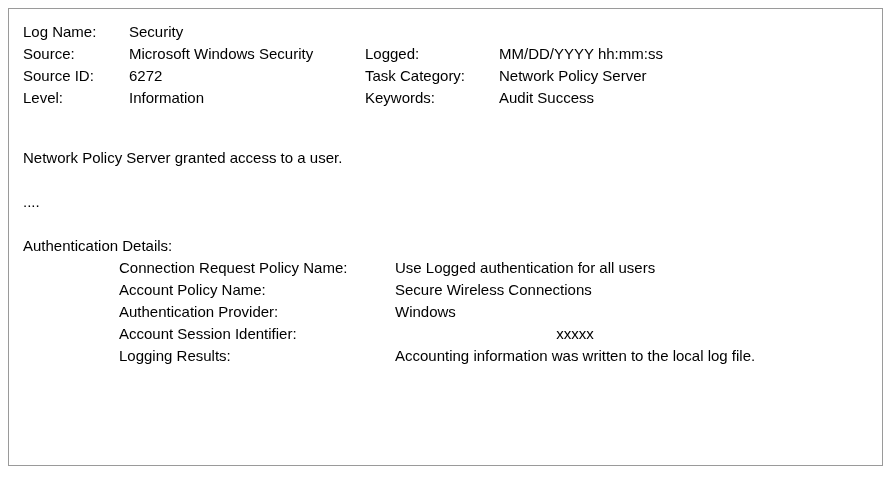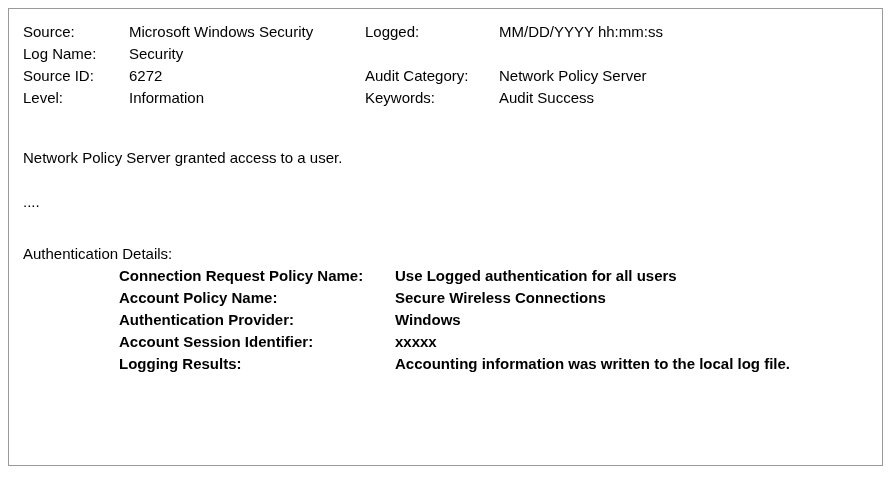"Source:" tr { order: before "Log Name:" -> after "Log Name:" }
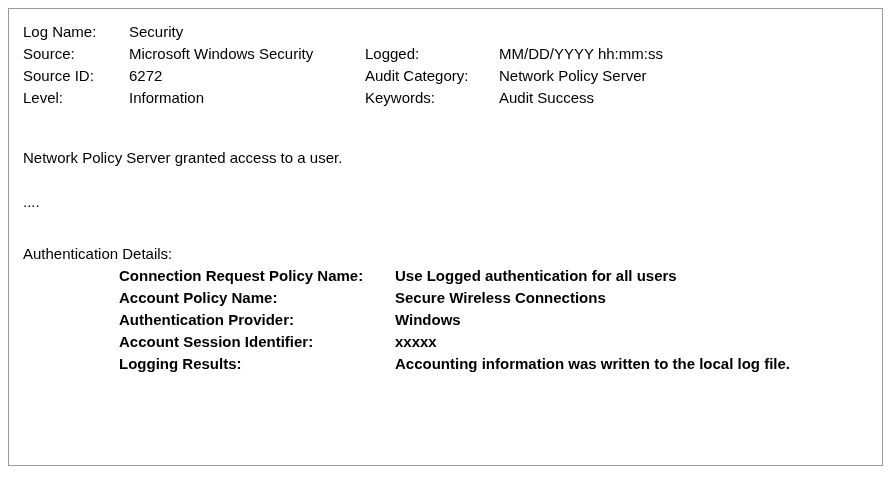"Audit Category:" td.col-label-2 { text: Audit -> Task }
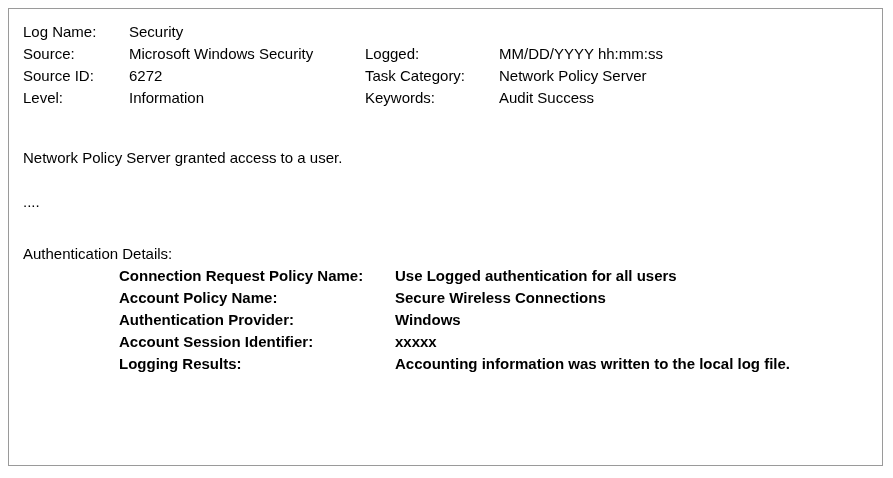"Authentication Details:" .details-title { margin-top: 30px -> 22px }
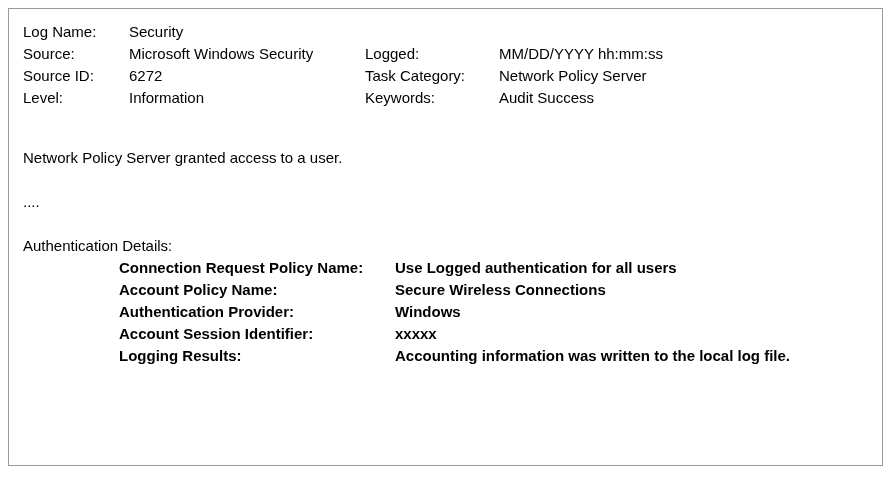"Connection Request Policy Name:" .details-table td { font-weight: bold -> none }
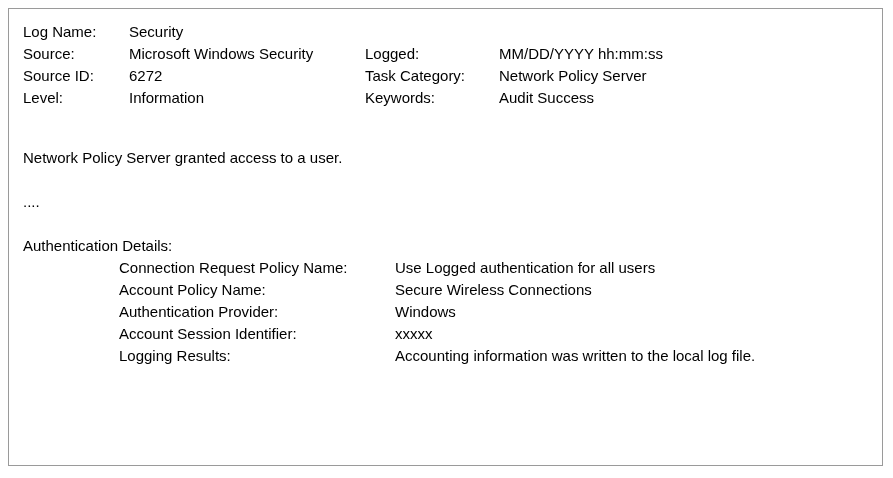"xxxxx" .indent-val { text-align: none -> center }
